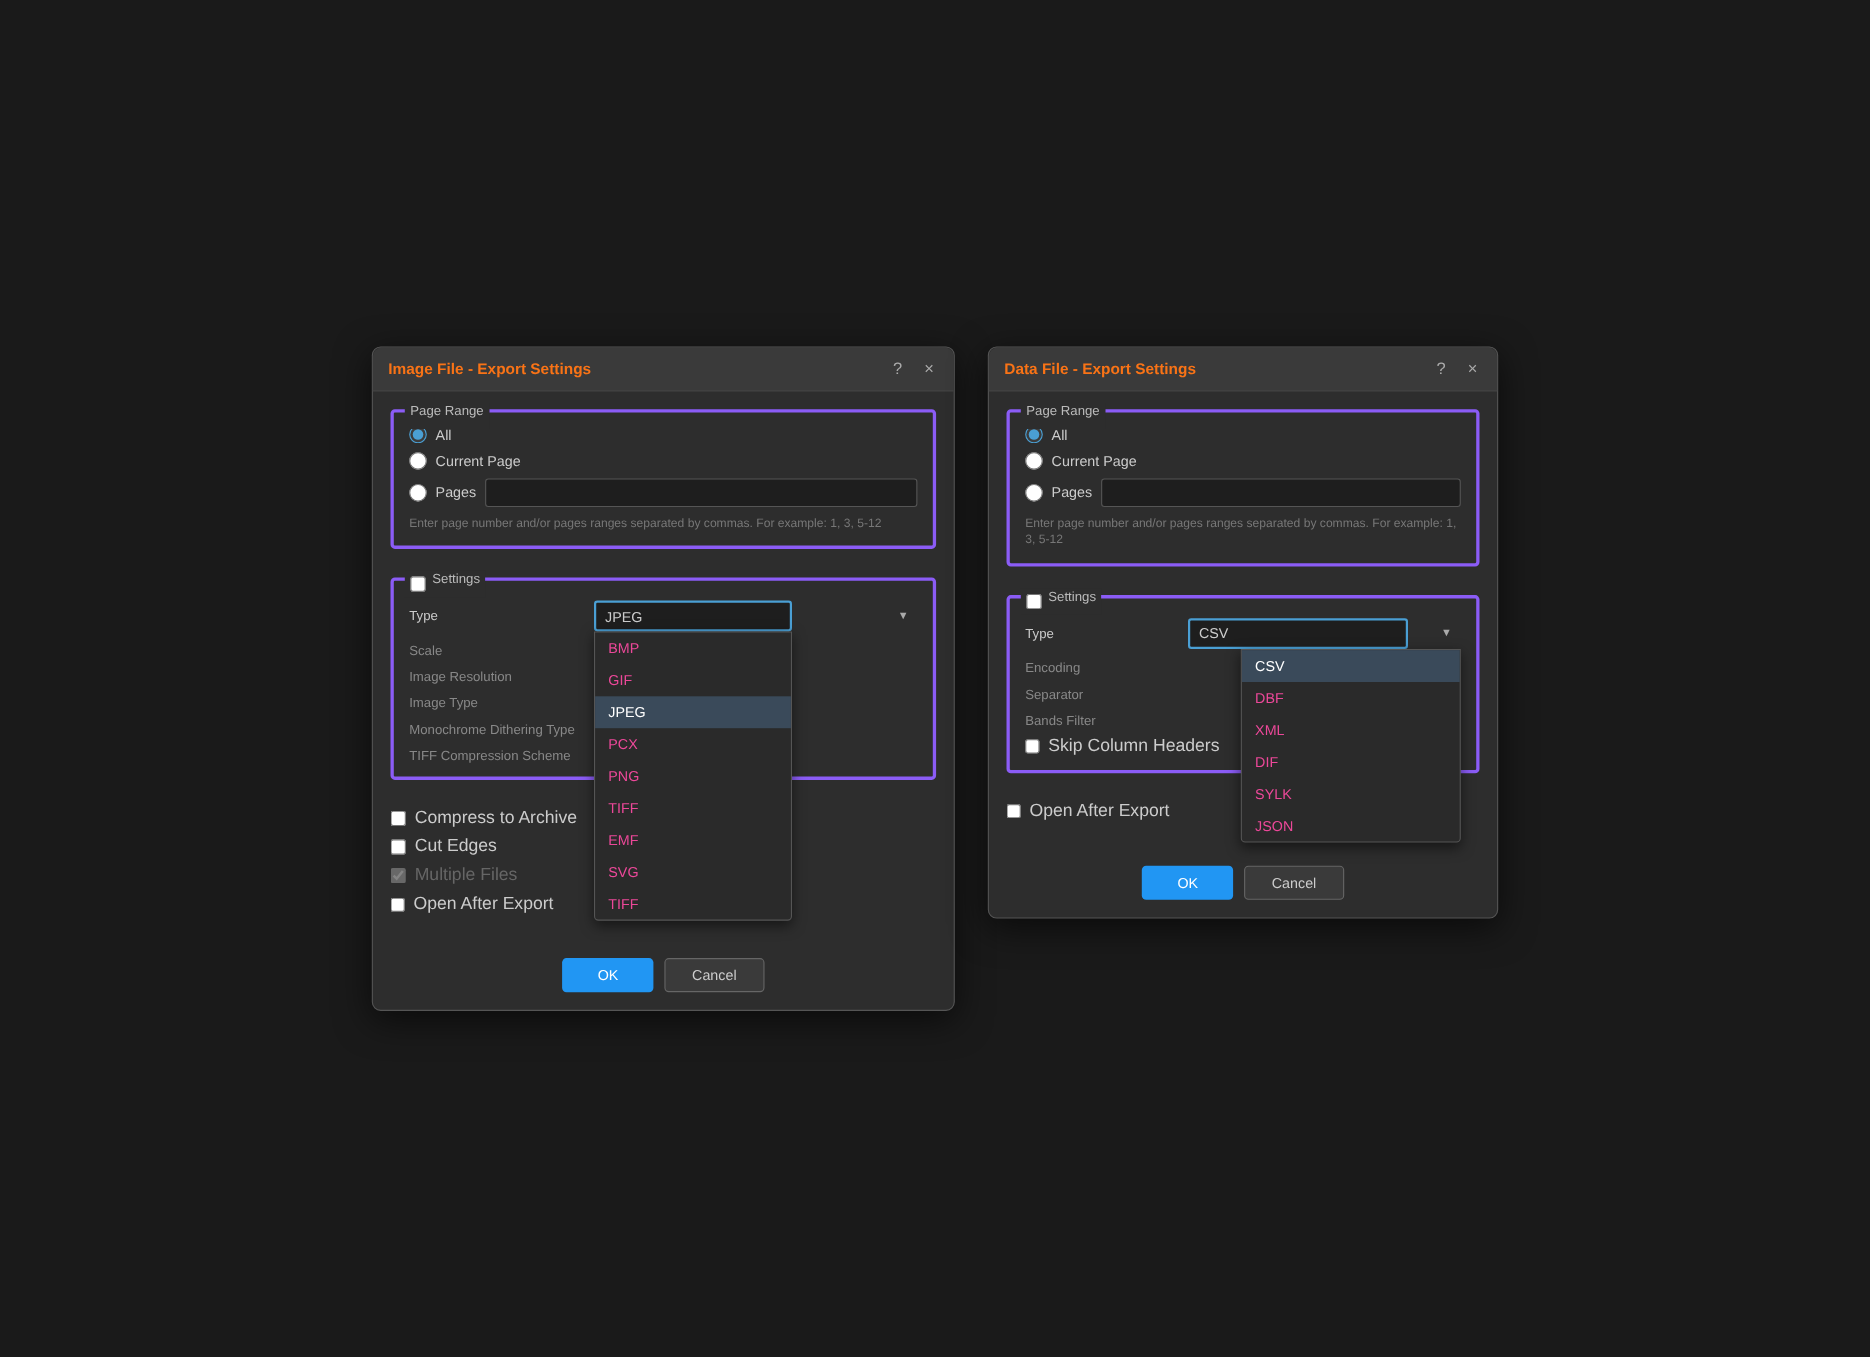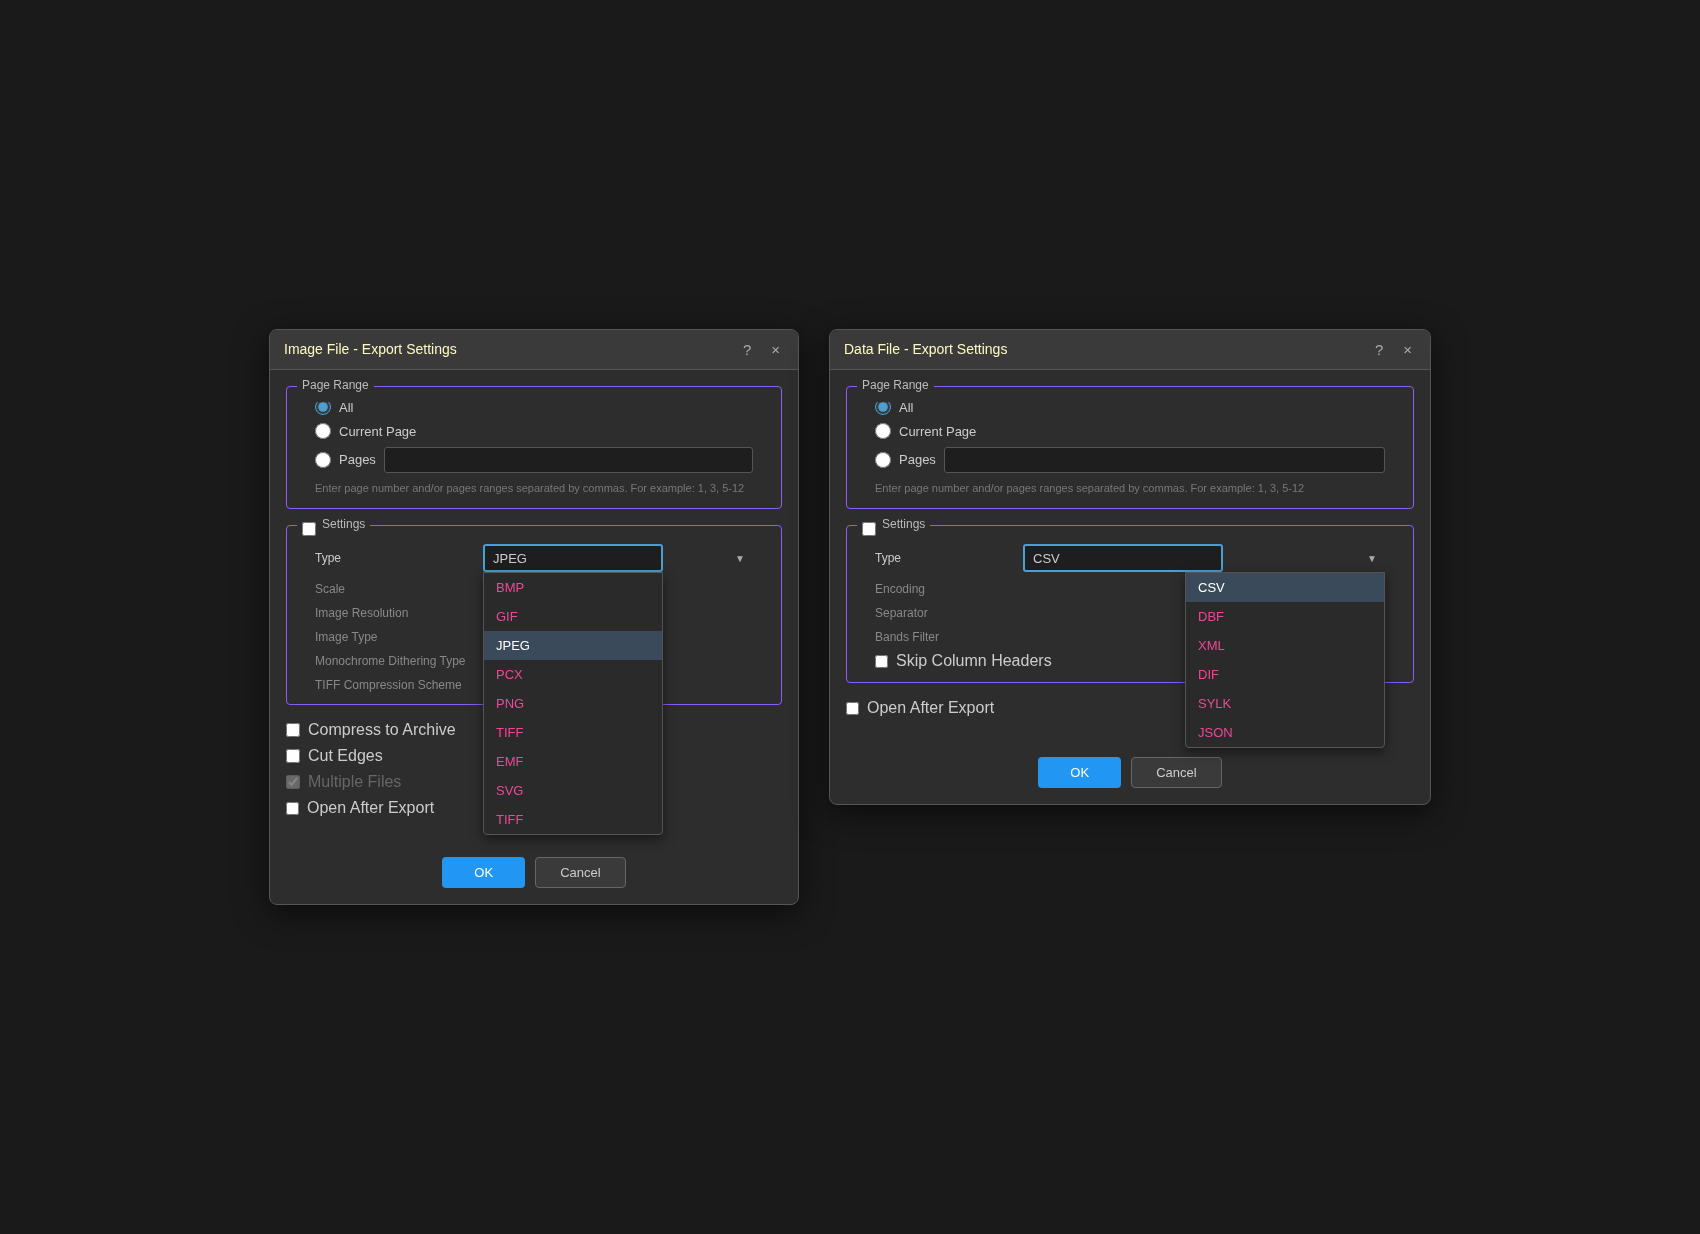"Image File - Export Settings" .dialog-title { color: #fef9c3 -> #f97316; font-weight: normal -> bold }
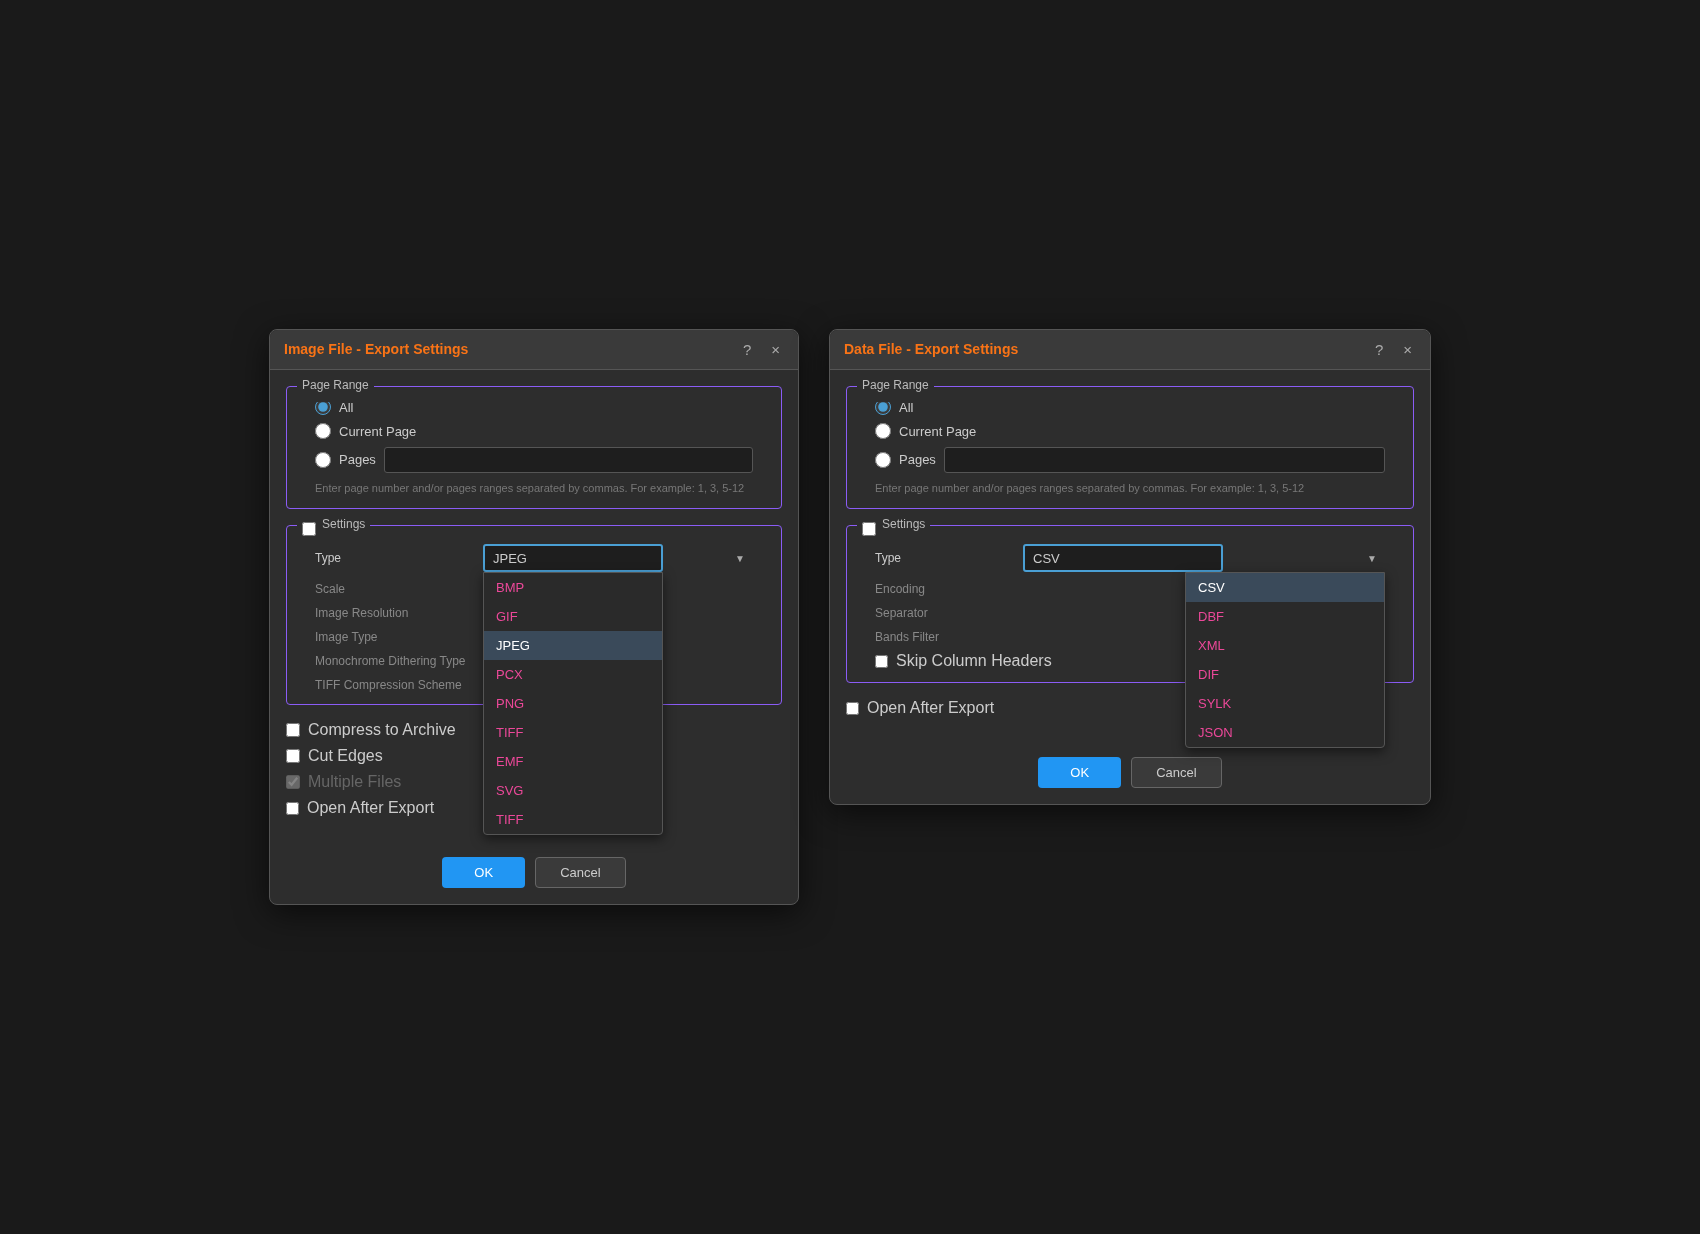"Data File - Export Settings" .right-dialog { width: 602px -> 464px }
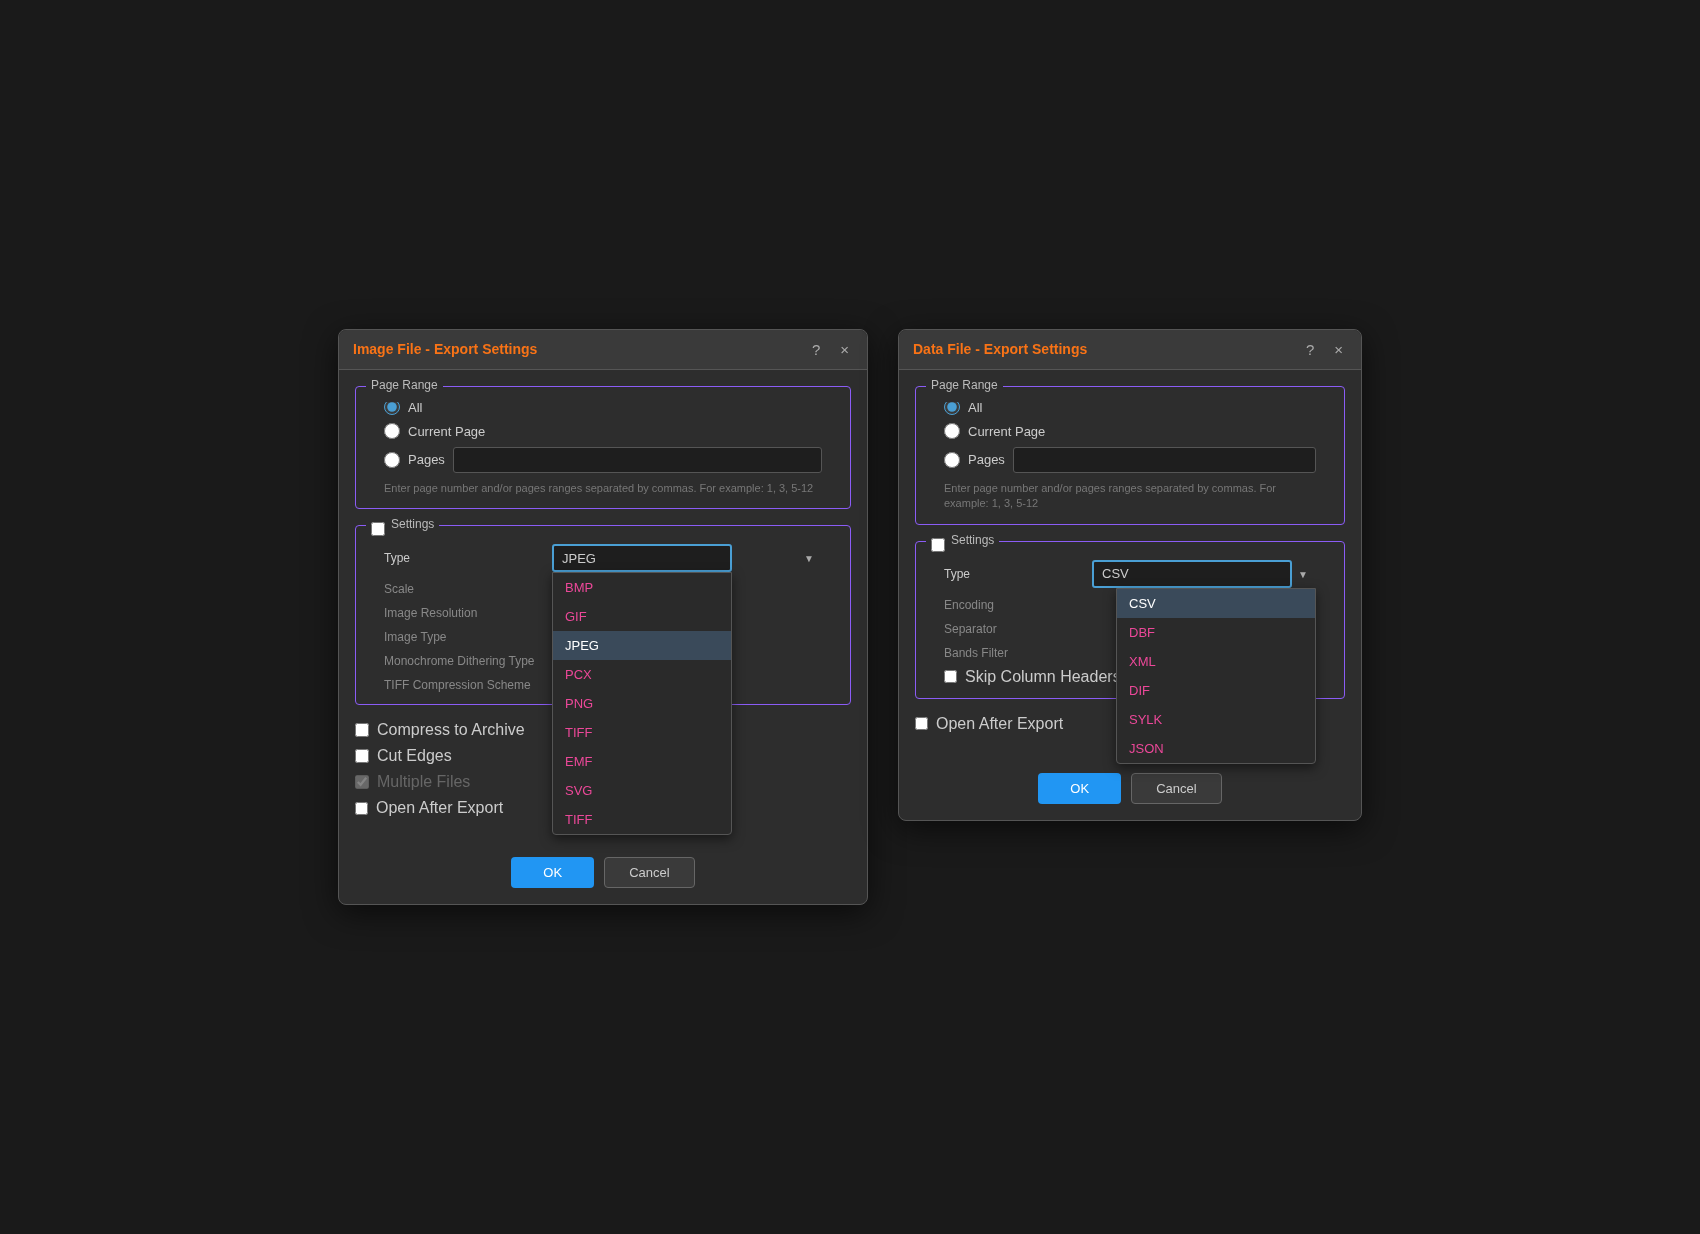"Page Range" .section-box { border: 1px solid #8b5cf6 -> 3px solid #8b5cf6; margin-bottom: 16px -> 26px; padding: 12px 28px -> 12px 14px }
